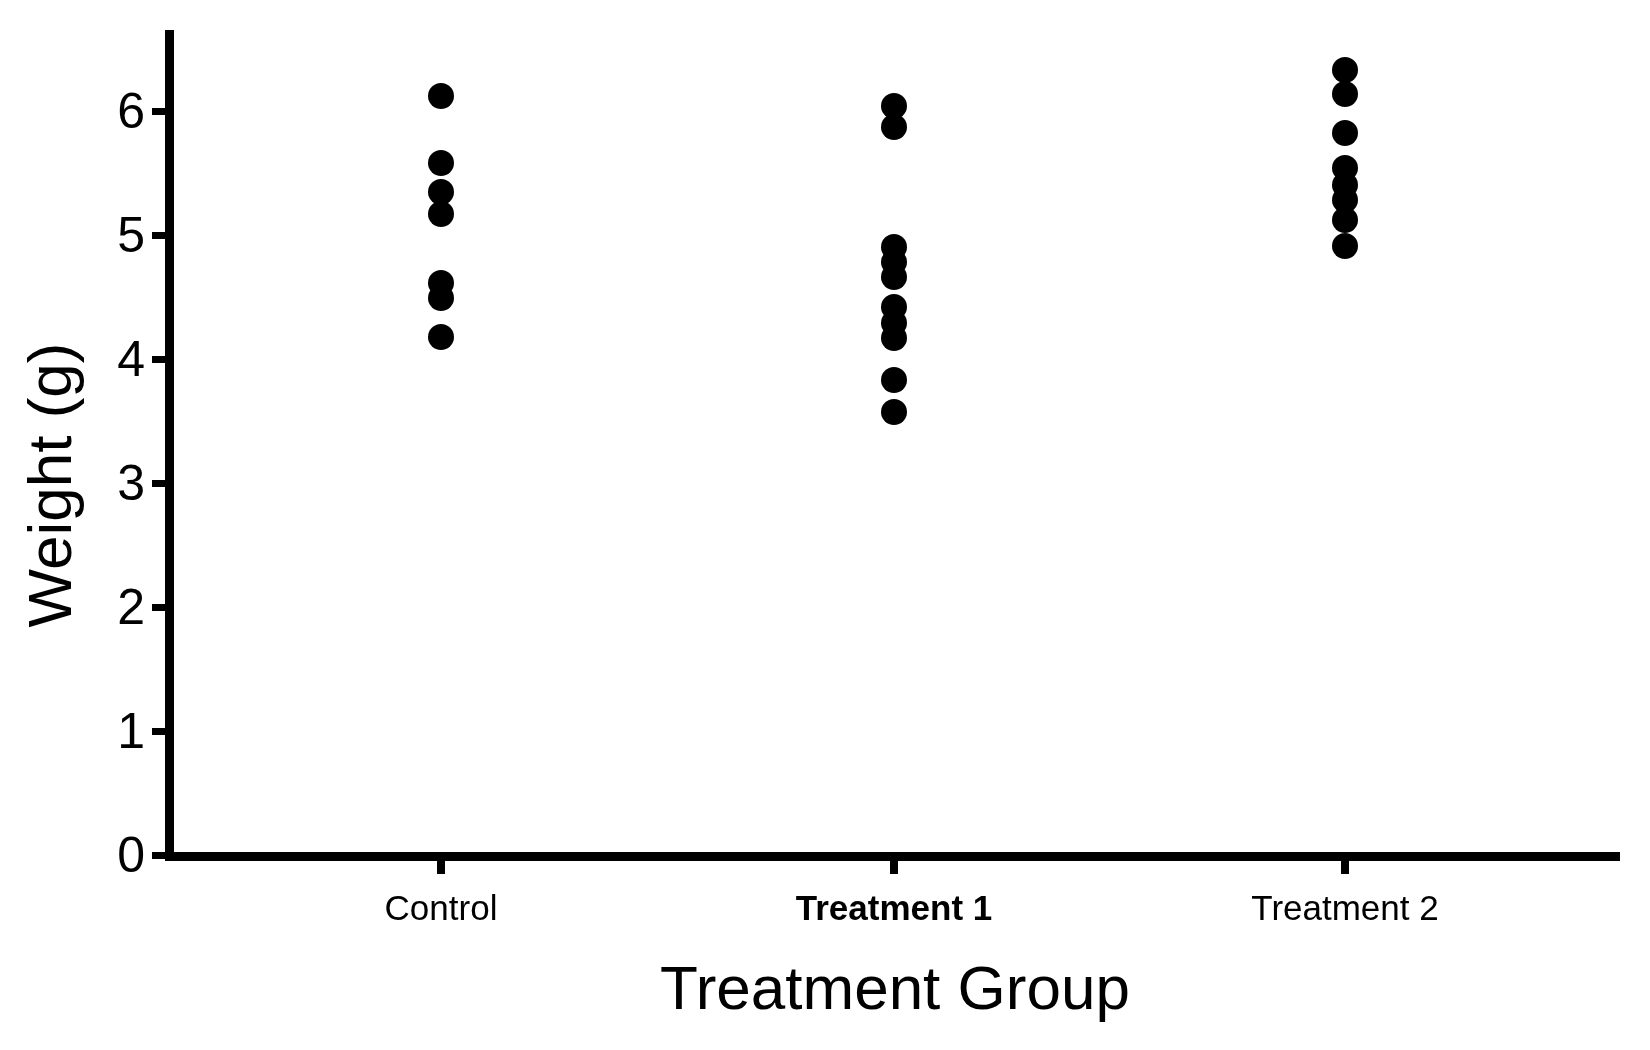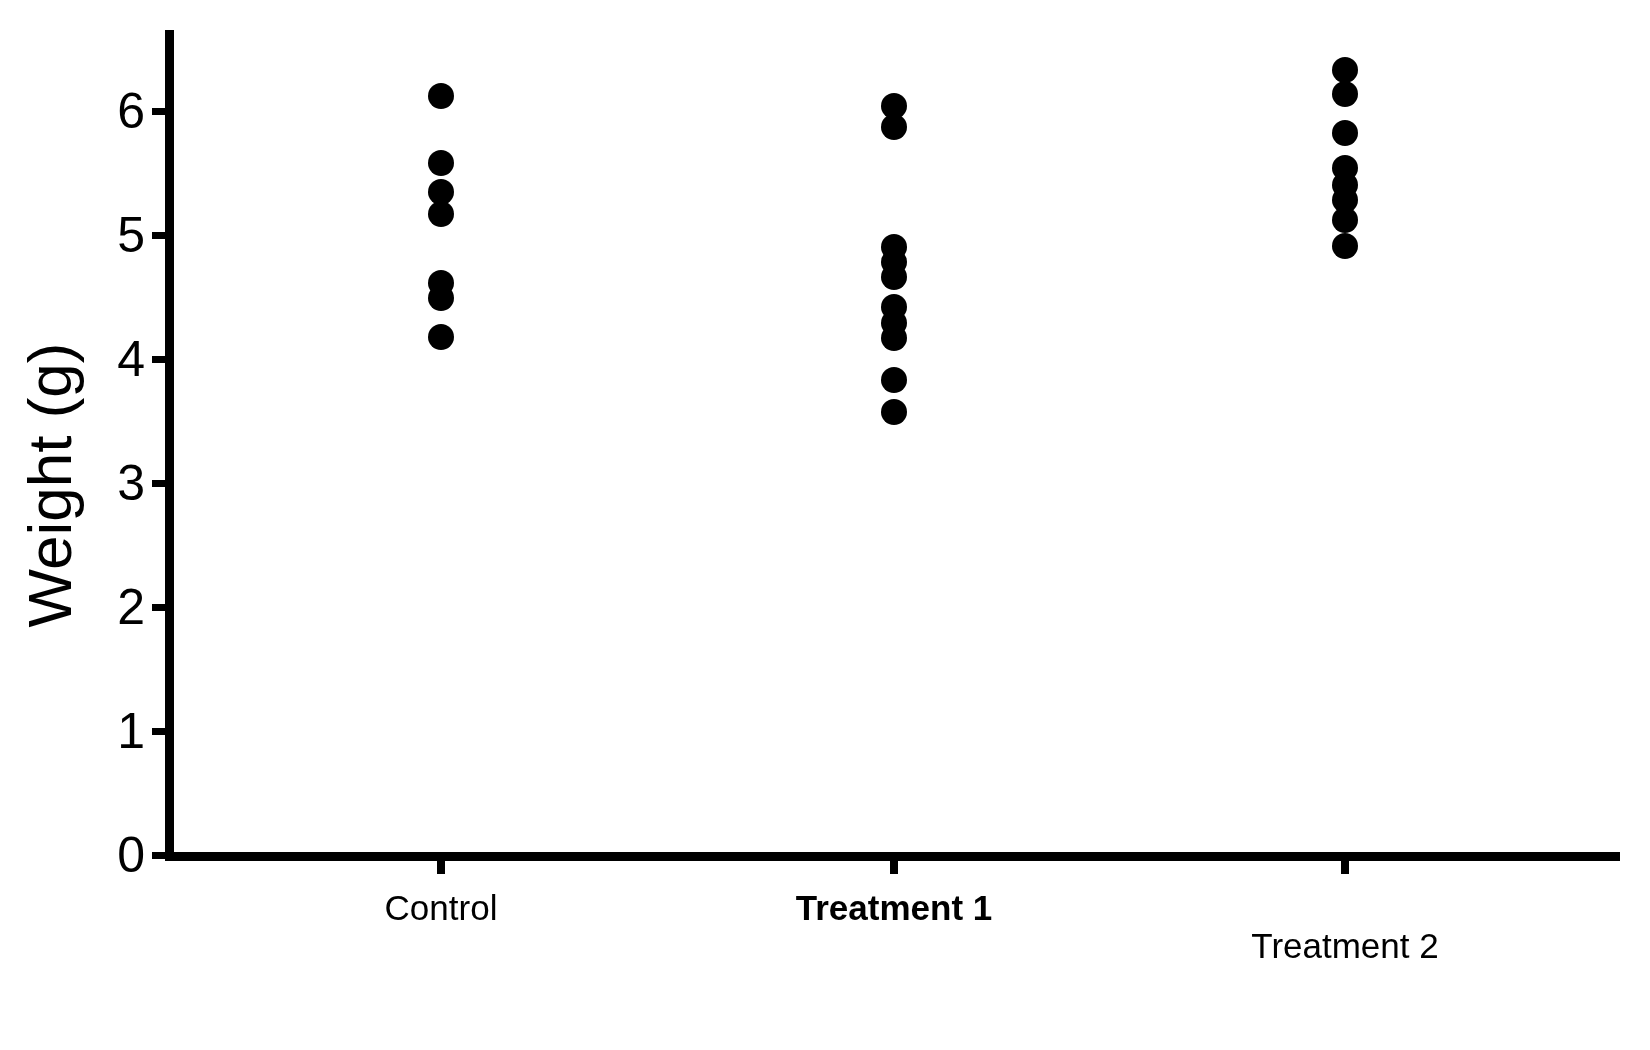"Treatment 2" div.xtick-label { margin-top: 38px -> none }
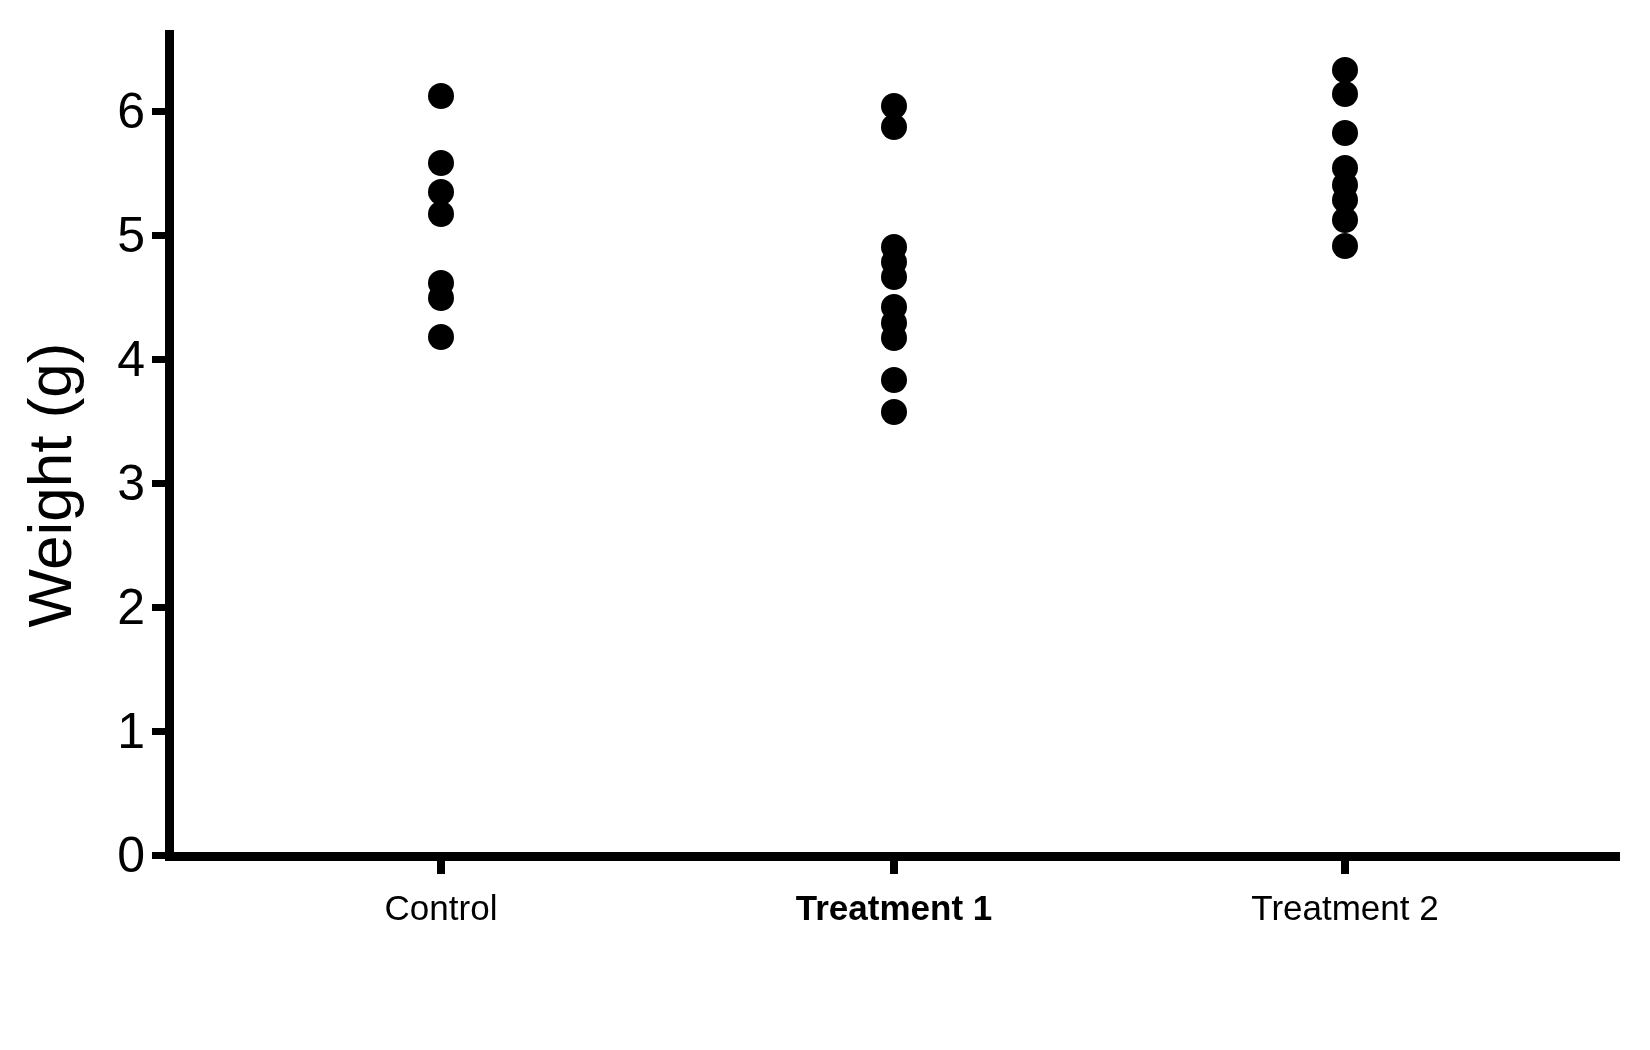"Treatment Group" div { html: none -> <div>Treatment Group</div> }
